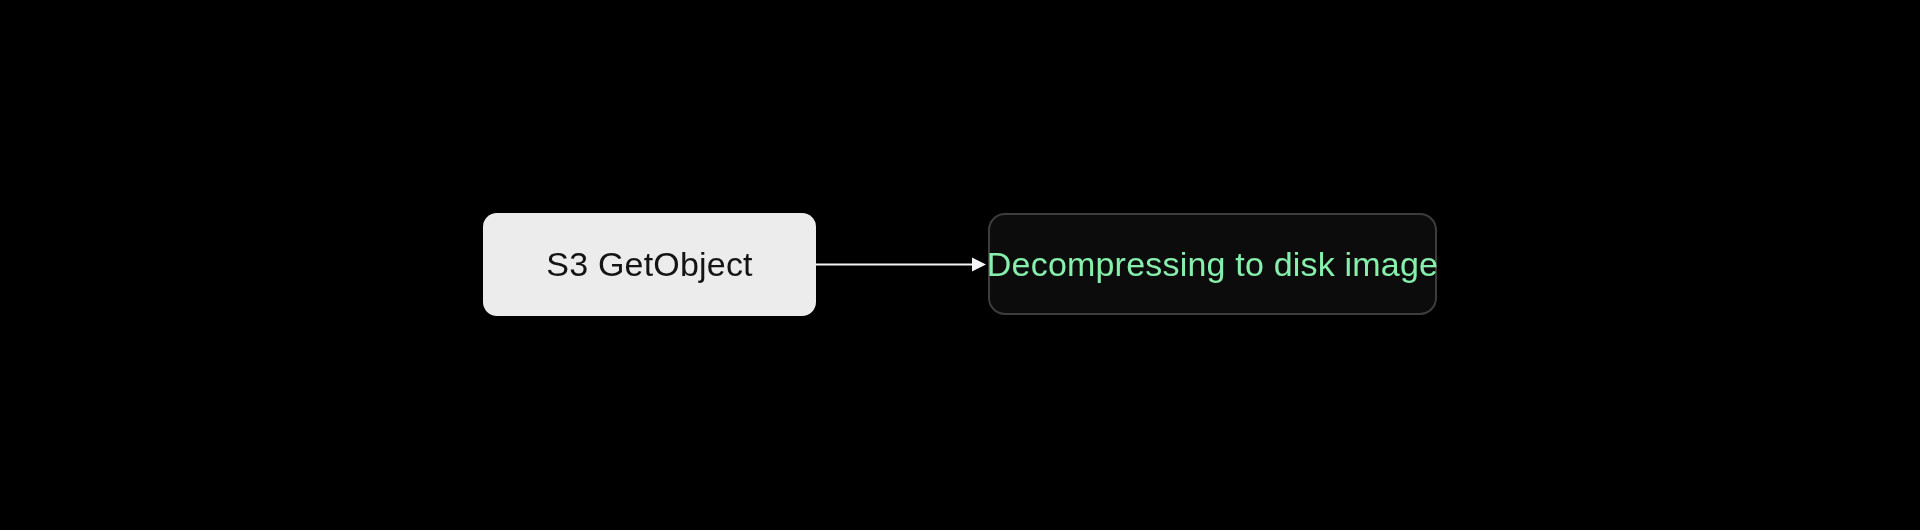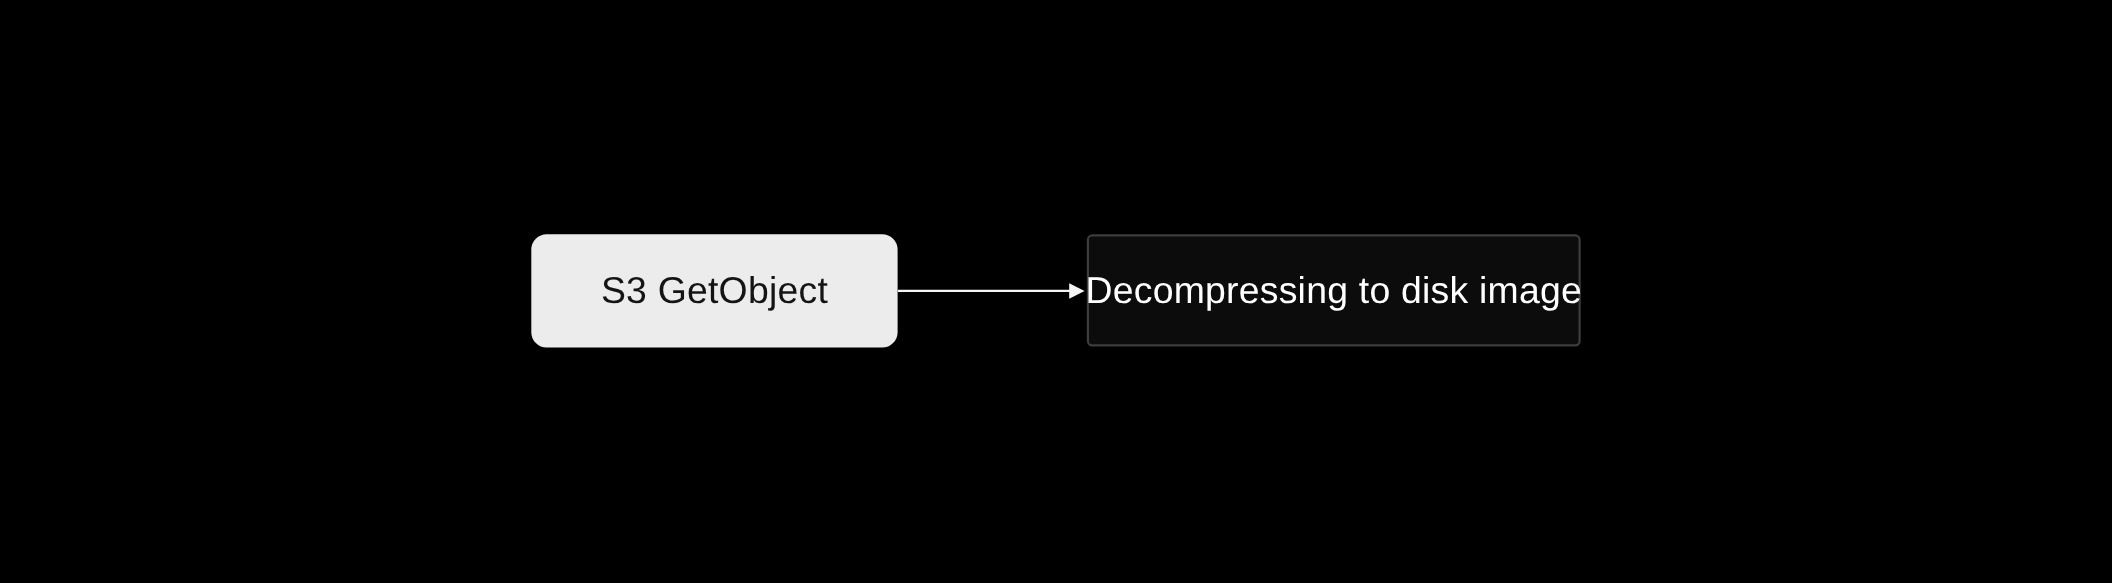"Decompressing to disk image" .node-dark { border-radius: 5px -> 17px; color: #ffffff -> #86efac }
